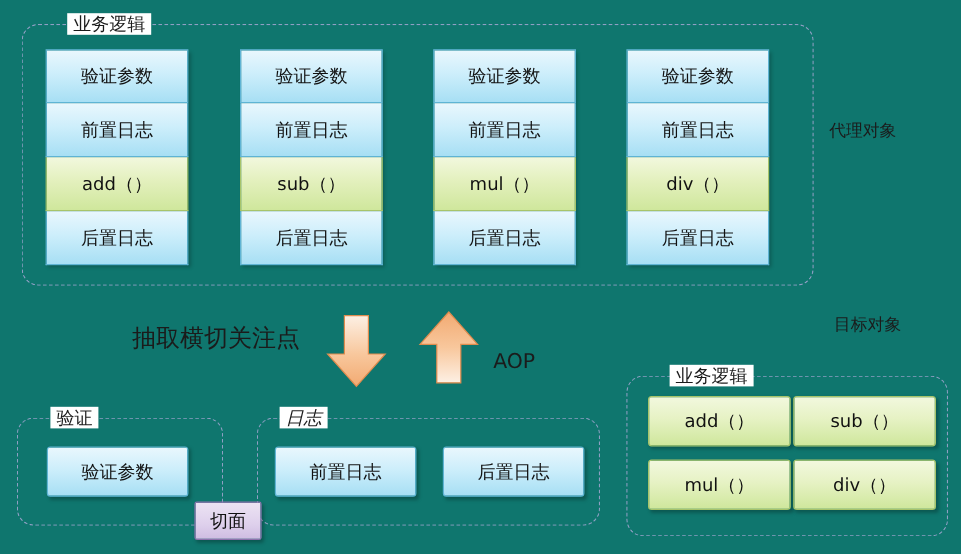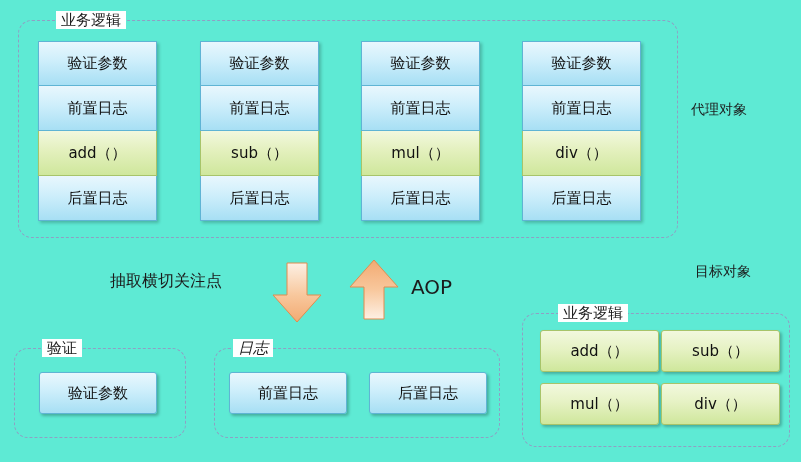"业务逻辑" #canvas { background: #5eead4 -> #0f766e }
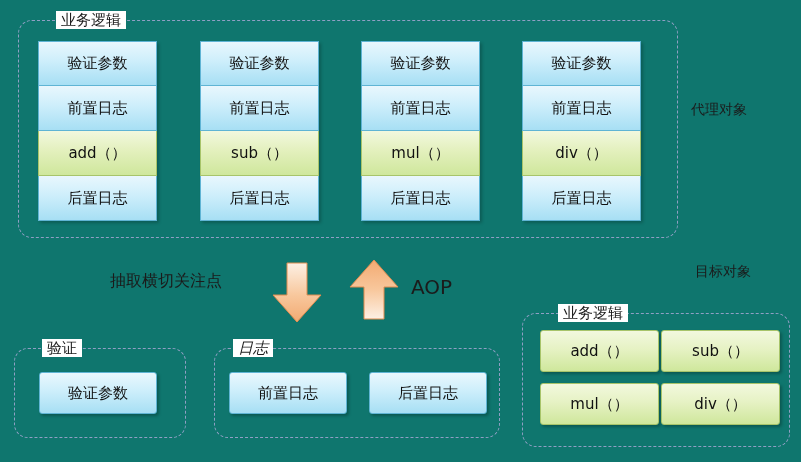"抽取横切关注点" div.caption { font-size: 16px -> 20px }
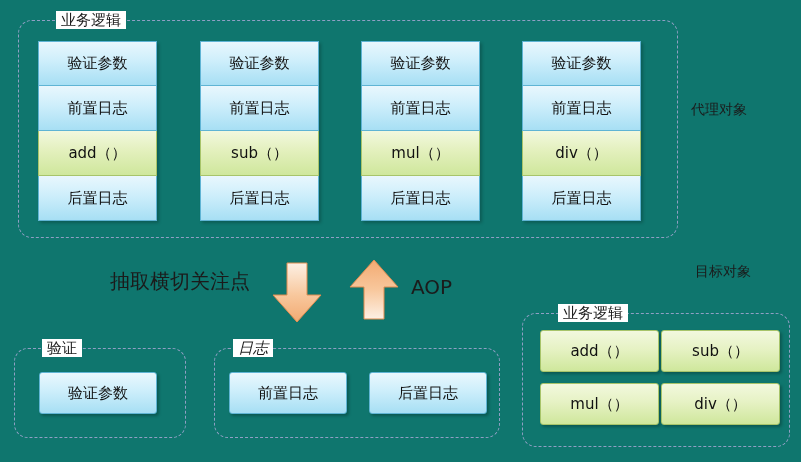"AOP" div.caption { font-size: 20px -> 17px; top: 278px -> 293px }
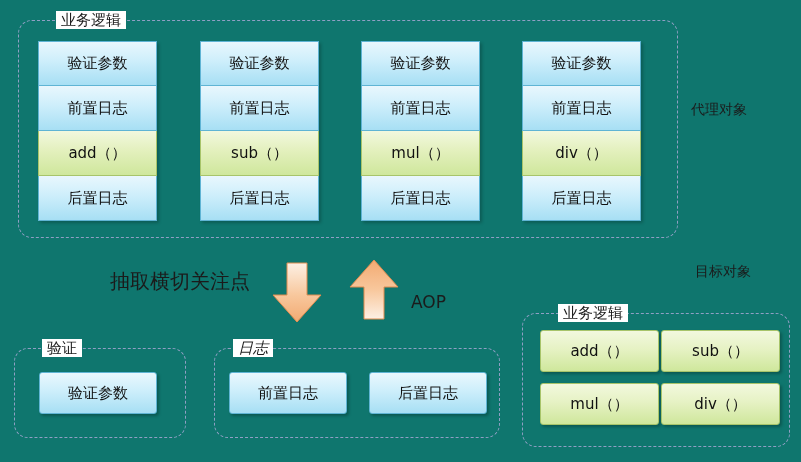"切面" div.chip { html: none -> <div>切面</div> }
